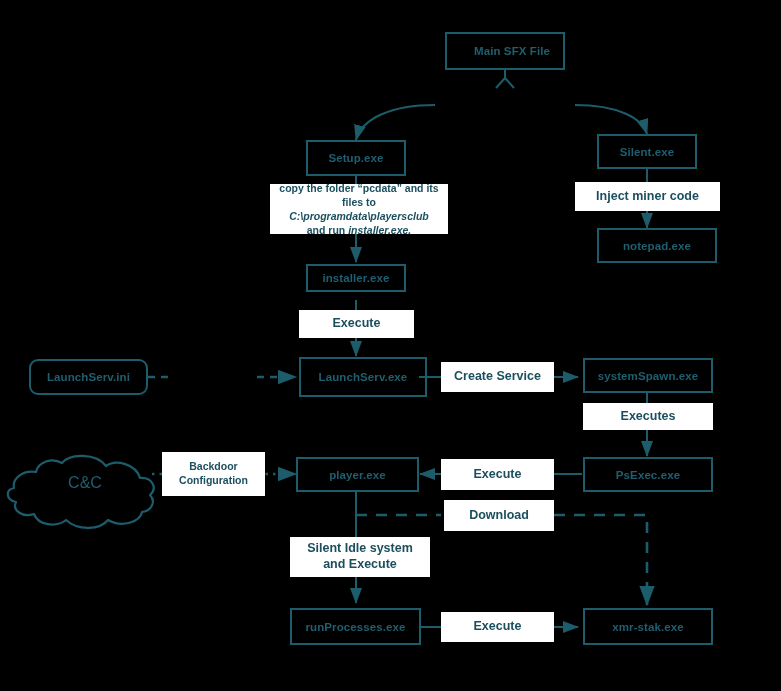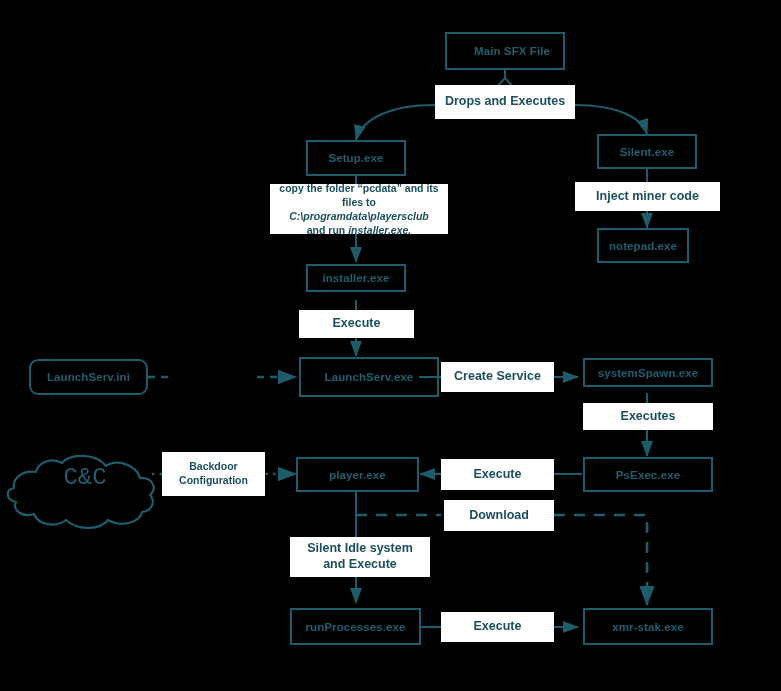"Drops and Executes" div.label { html: <div> <span>Drops and Executes</span> </div> -> none }
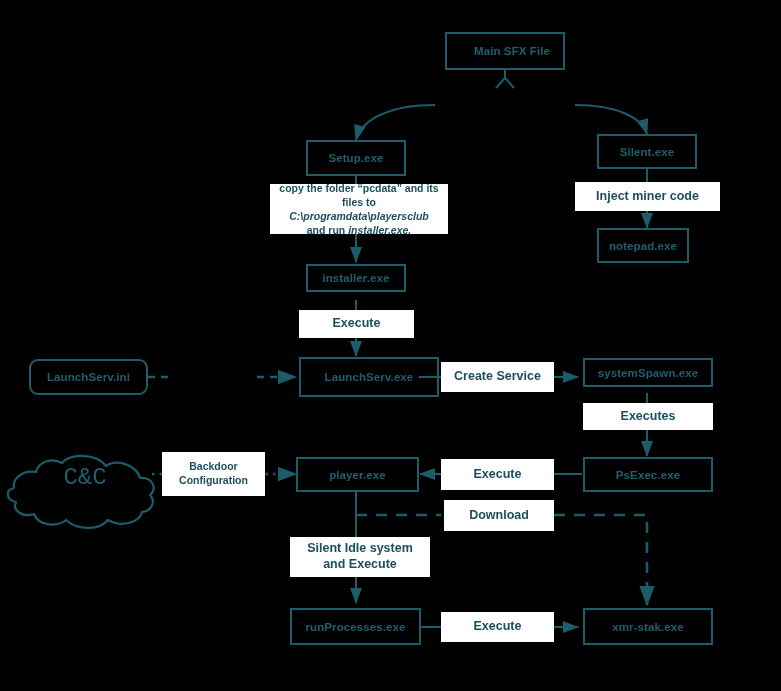"notepad.exe" div.node { width: 92px -> 120px }
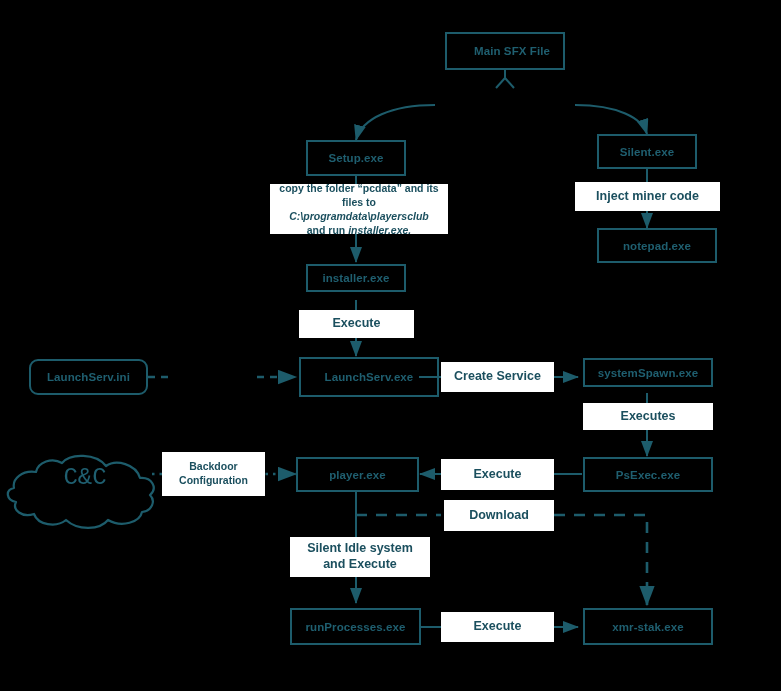"LaunchServ.exe" div.node { width: 140px -> 128px }
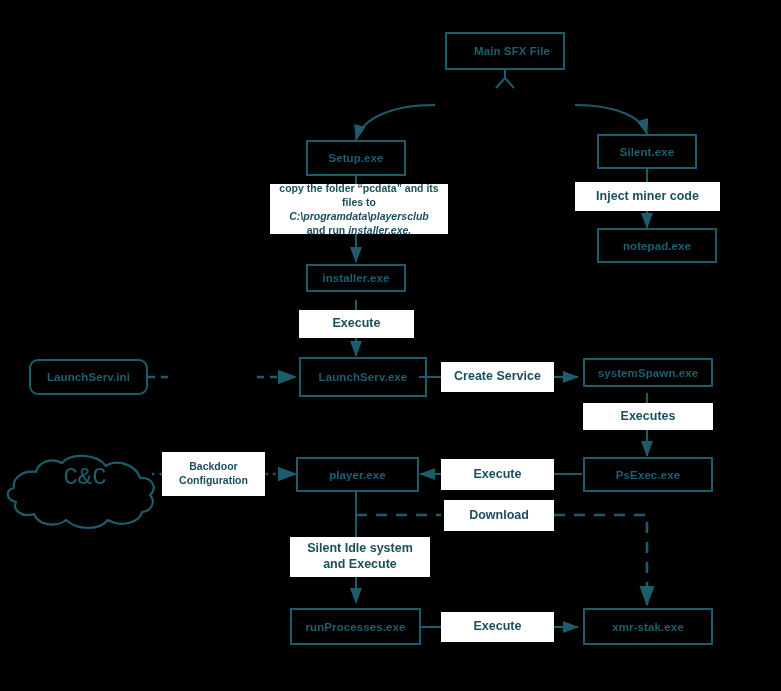"systemSpawn.exe" div.node { height: 29px -> 35px }
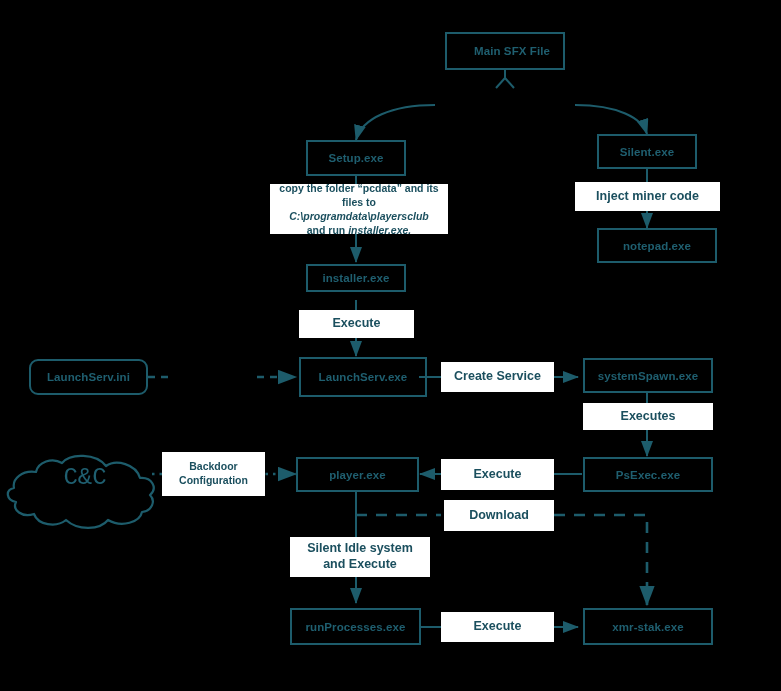"C&C" .cloud-label { align-items: center -> flex-end; font-family: Liberation Mono, monospace -> Liberation Sans, sans-serif; font-size: 24px -> 16px }
